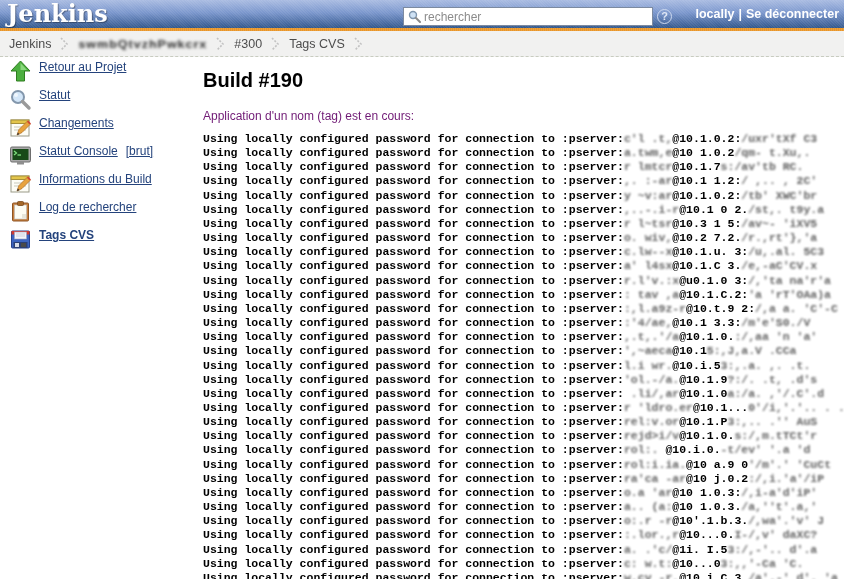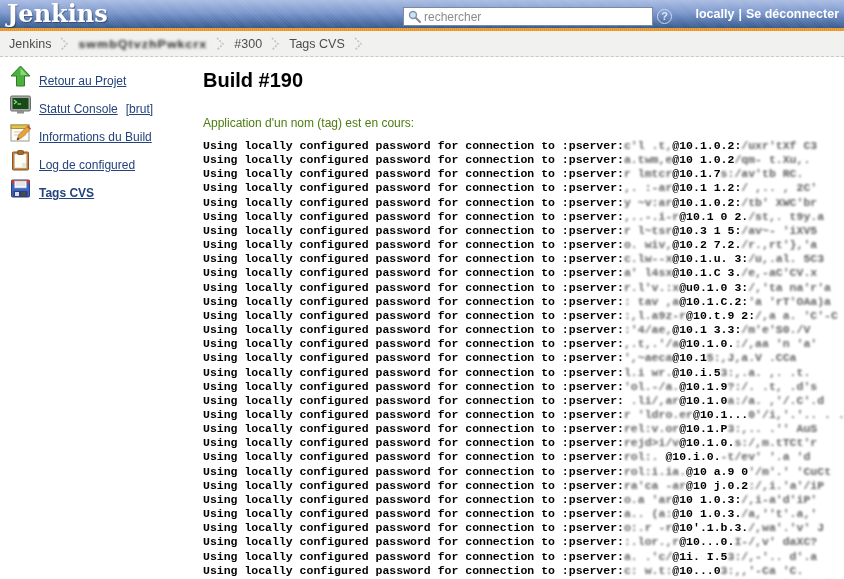"Retour au Projet" .side-item { align-items: flex-end -> flex-start }
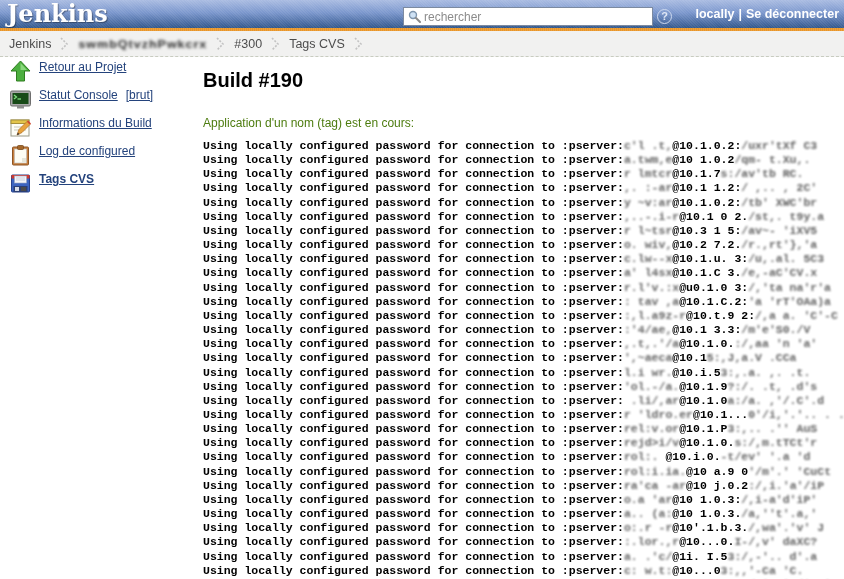"Statut" div.side-item { html: none -> <div> <svg> <circle></circle> <circle></circle> <line></line> </svg> <a>Statut</a> </div> }
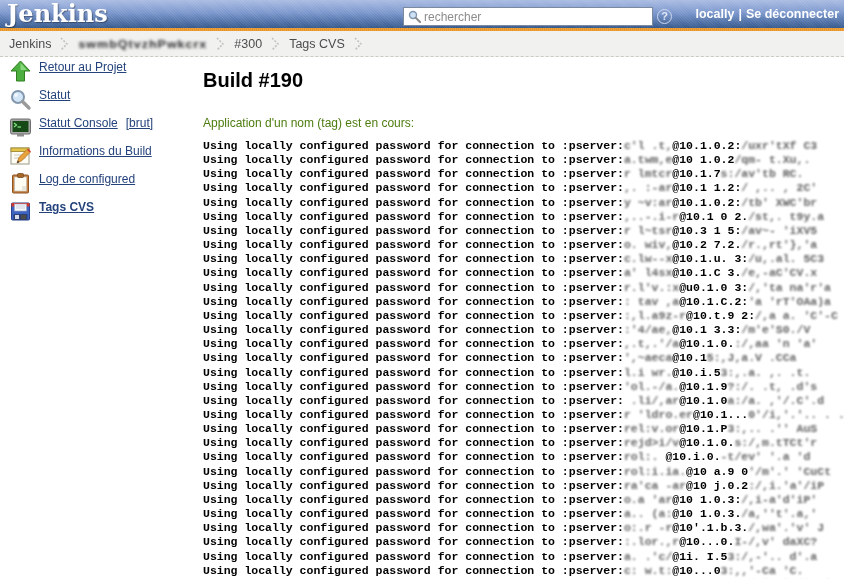"Changements" div.side-item { html: none -> <div> <svg> <rect></rect> <rect></rect> <line></line> <line></line> <polygon></polygon> <polygon></polygon> <polygon></polygon> </svg> <a>Changements</a> </div> }
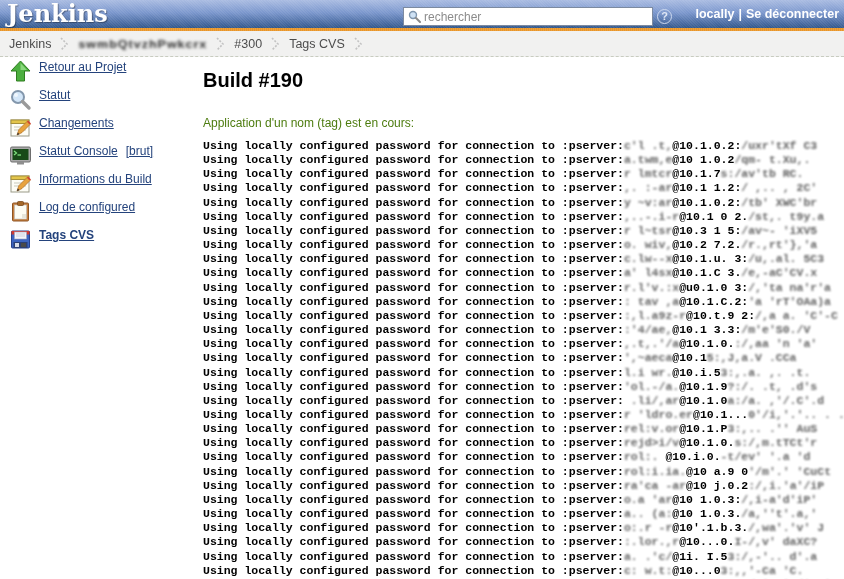"Application d'un nom (tag) est" .intro { color: #4d7c0f -> #701a75; margin-top: 24px -> 17px }
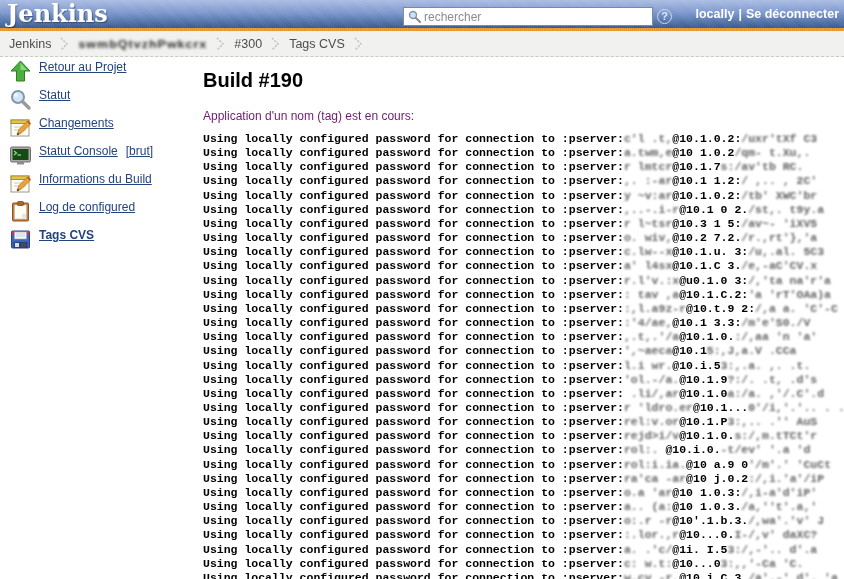"Log de configured" a { text: configured -> rechercher }
